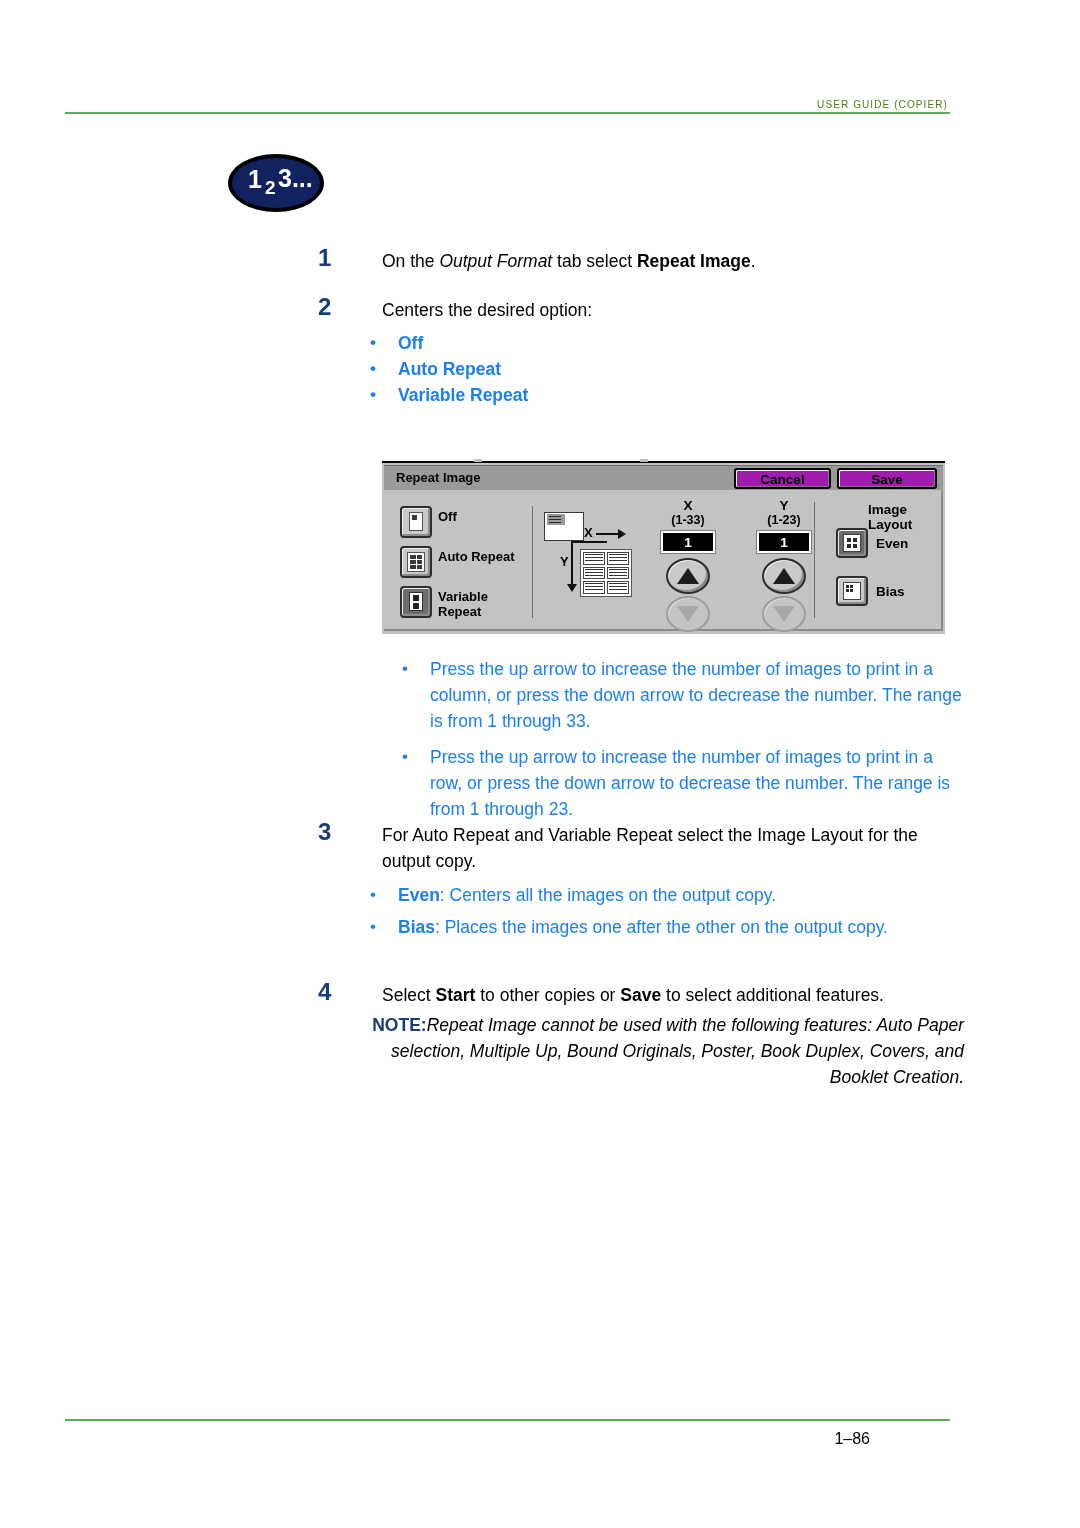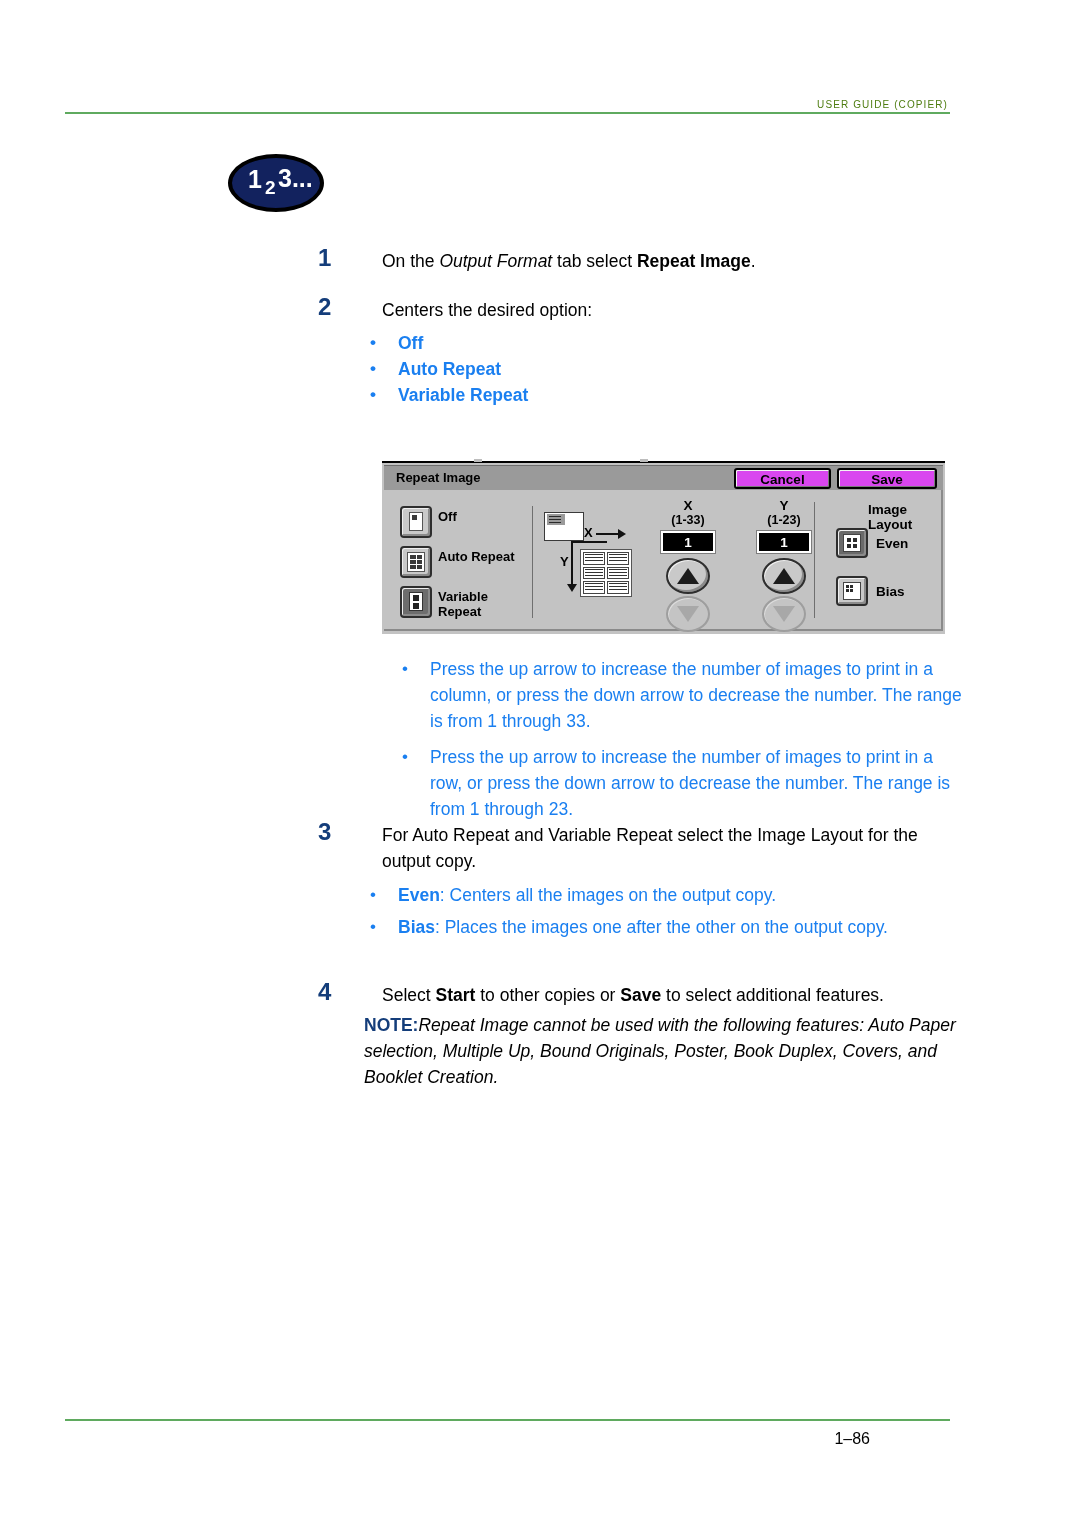"Cancel" .tb-btn { background: #d946ef -> #a21caf }
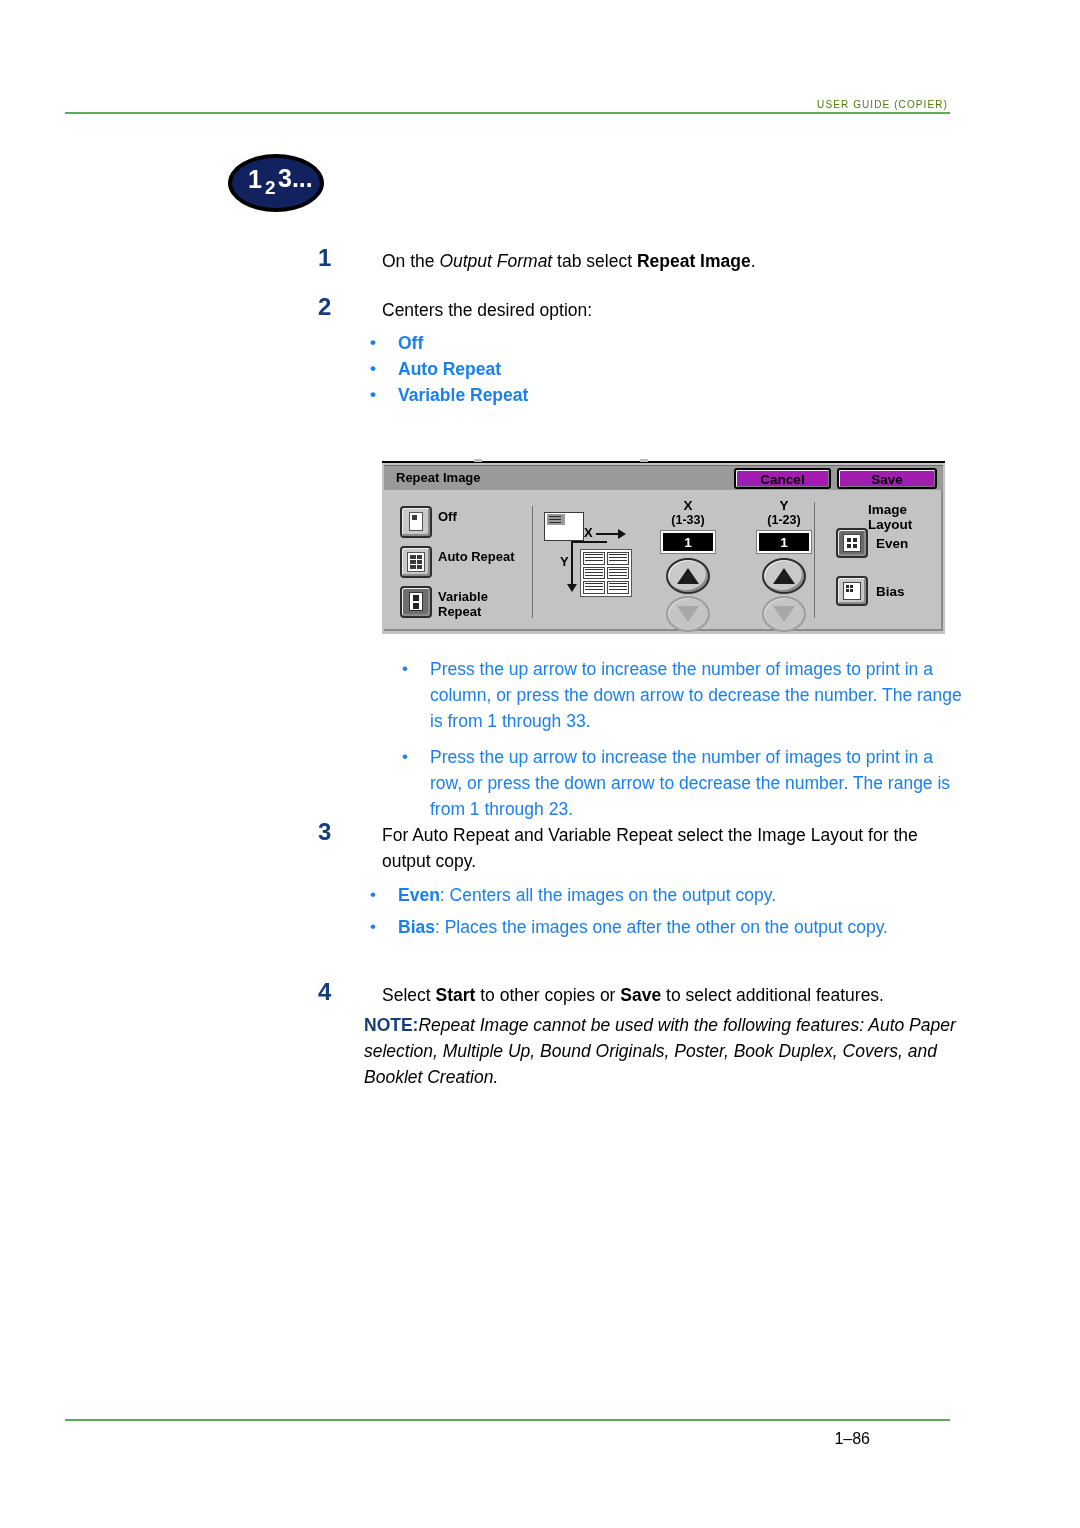"NOTE:Repeat Image cannot be used" .note { text-align: none -> right }
